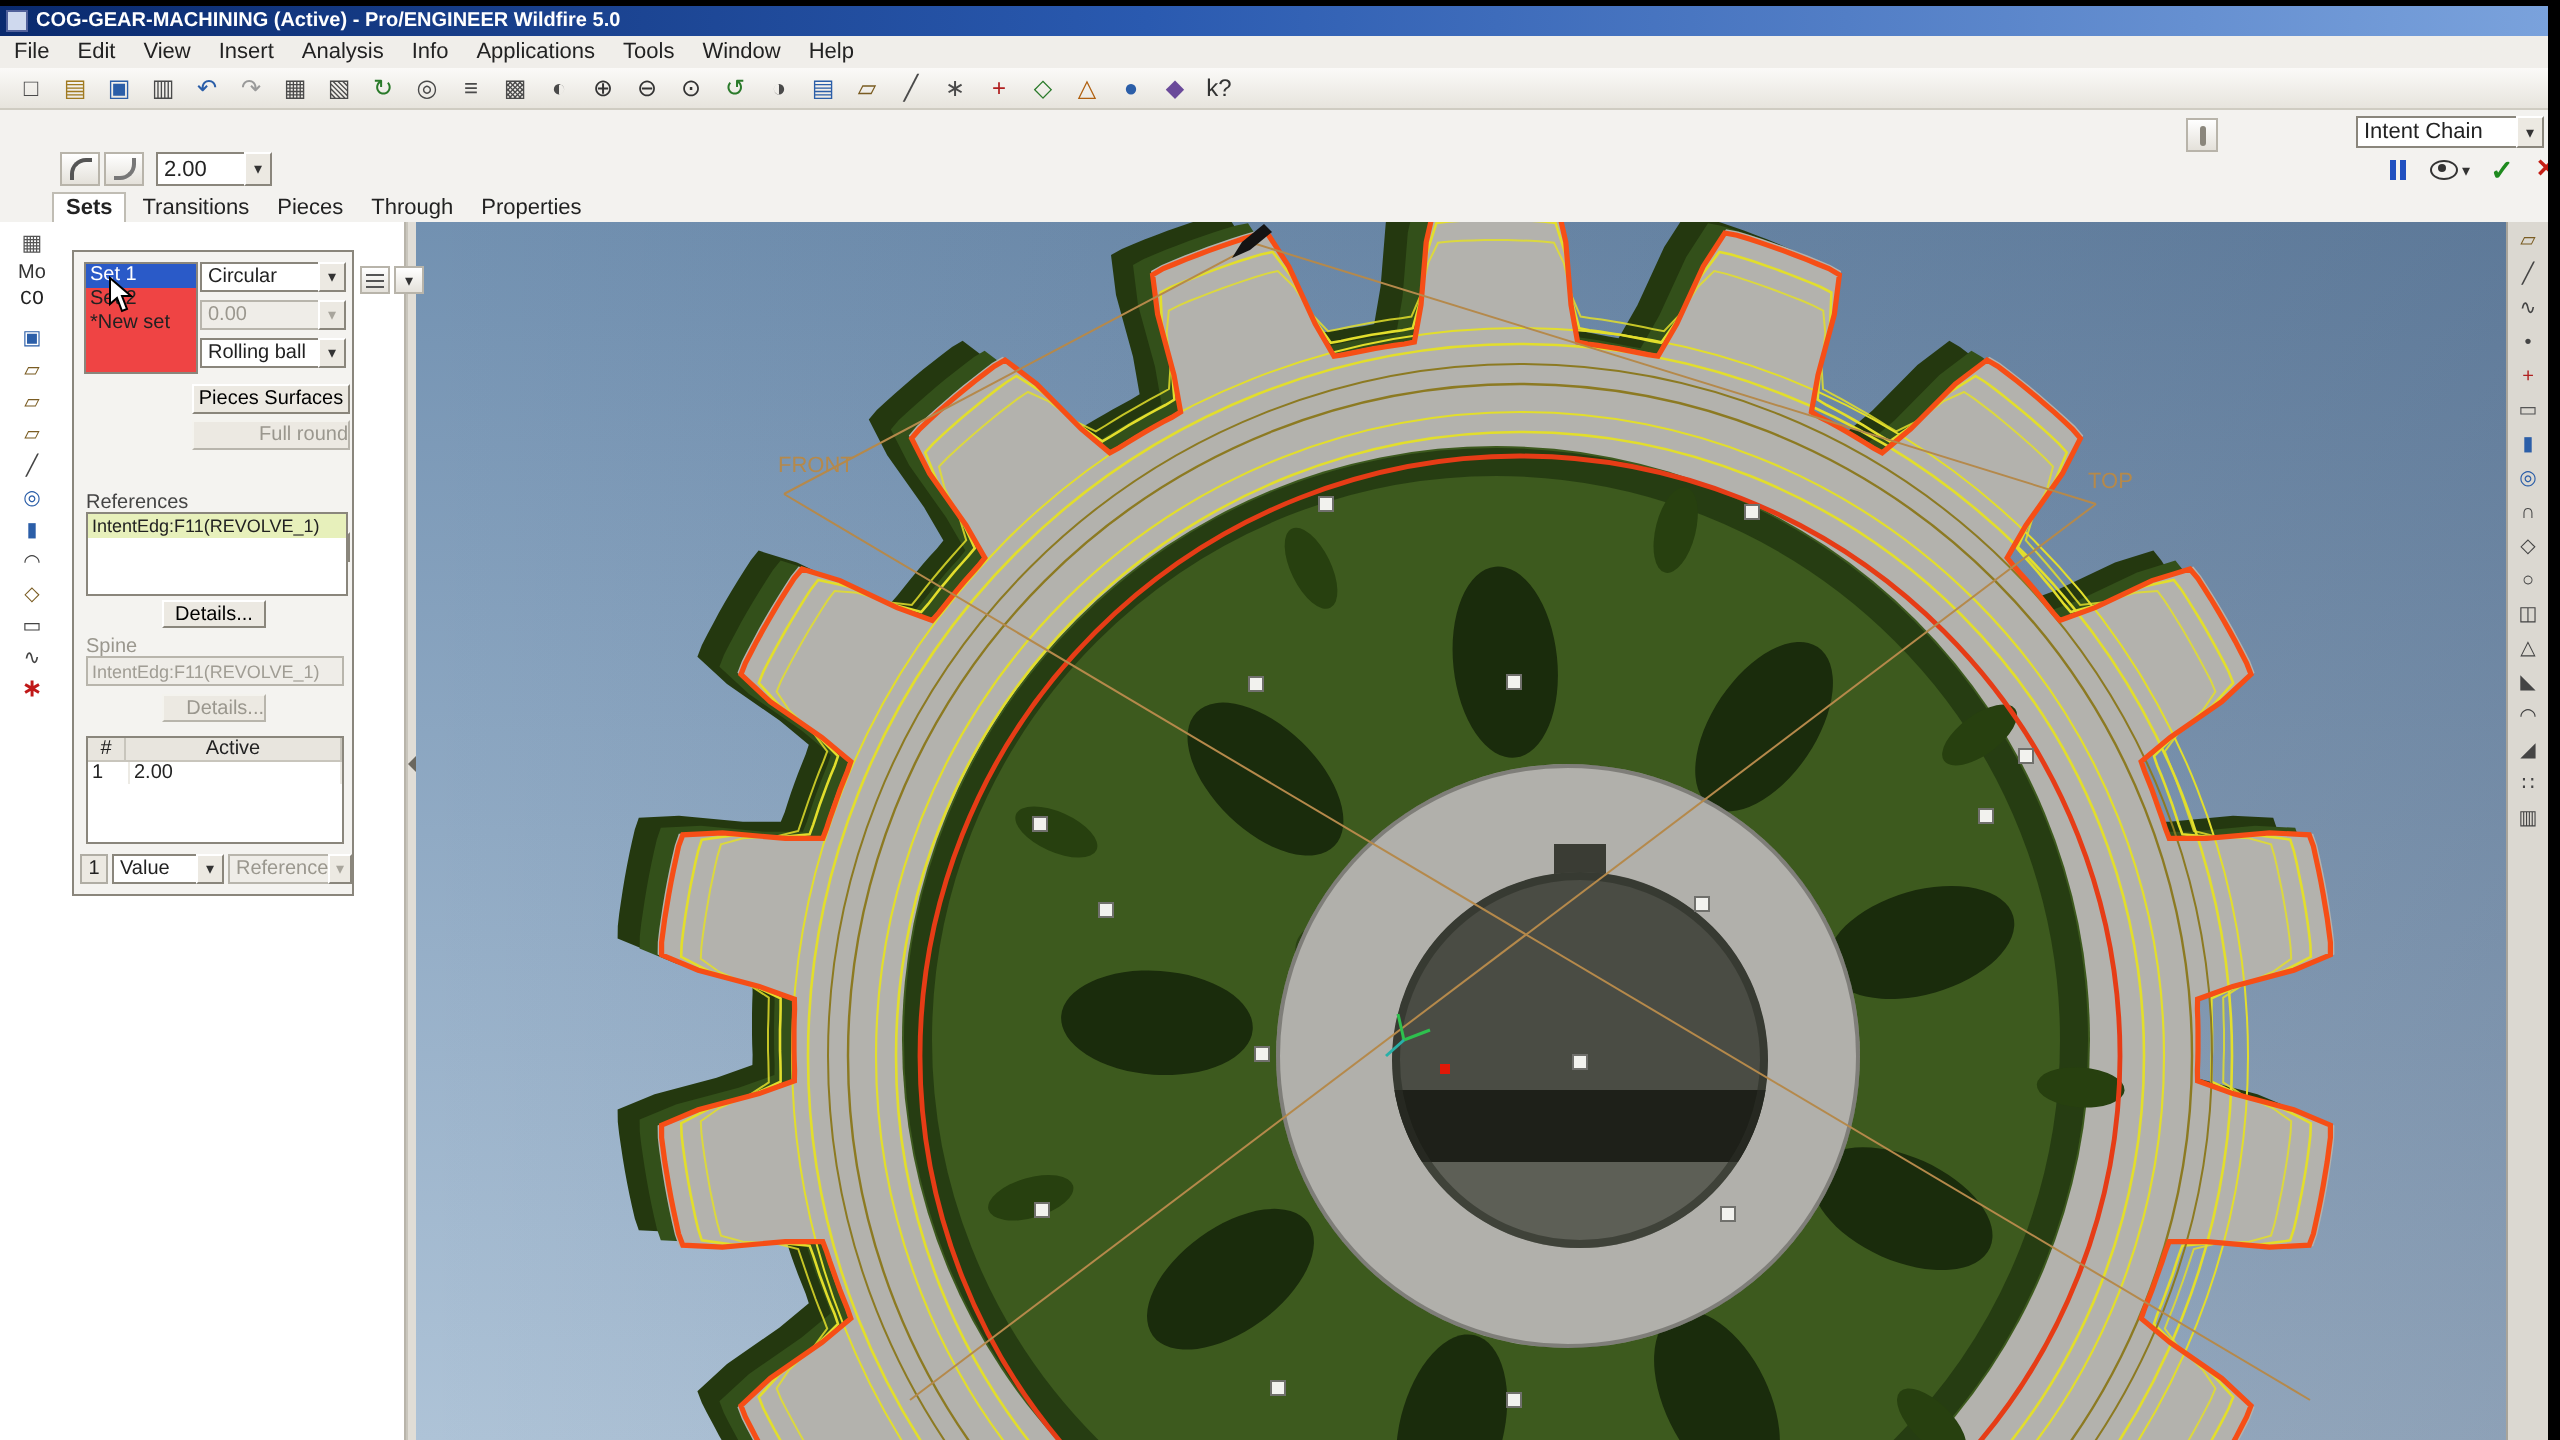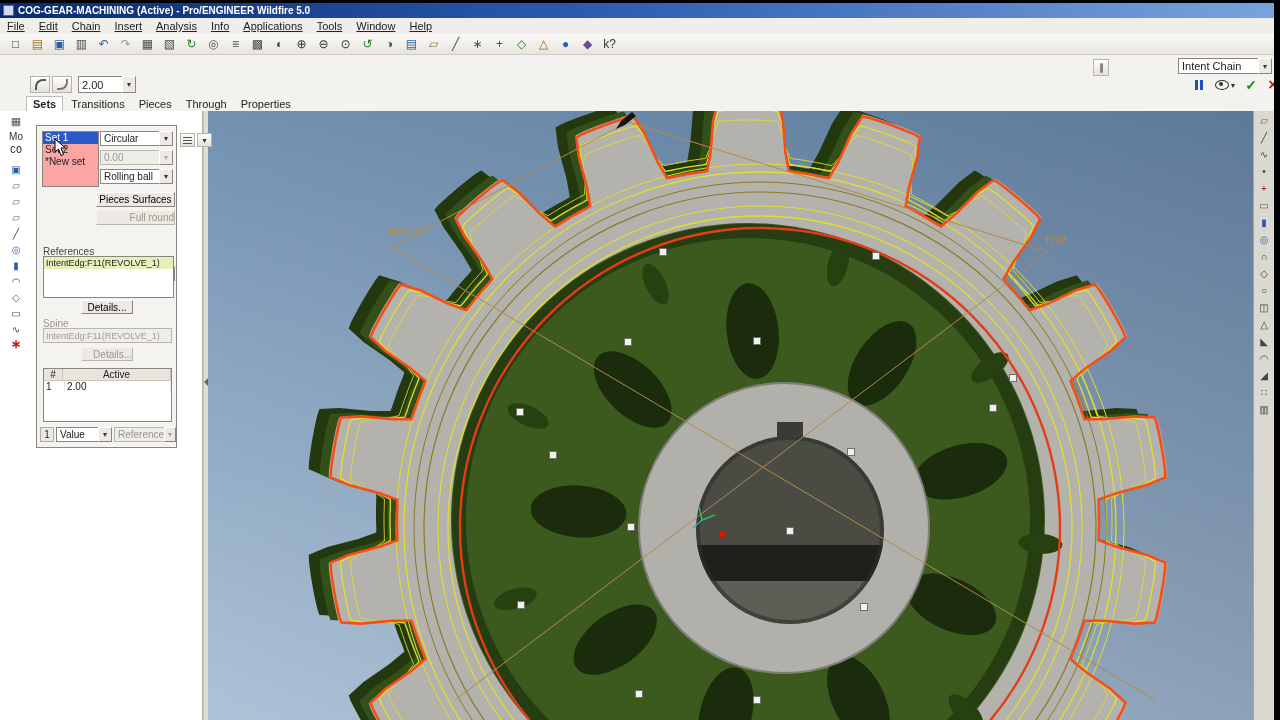"File" .menu-item { text-decoration: underline -> none }
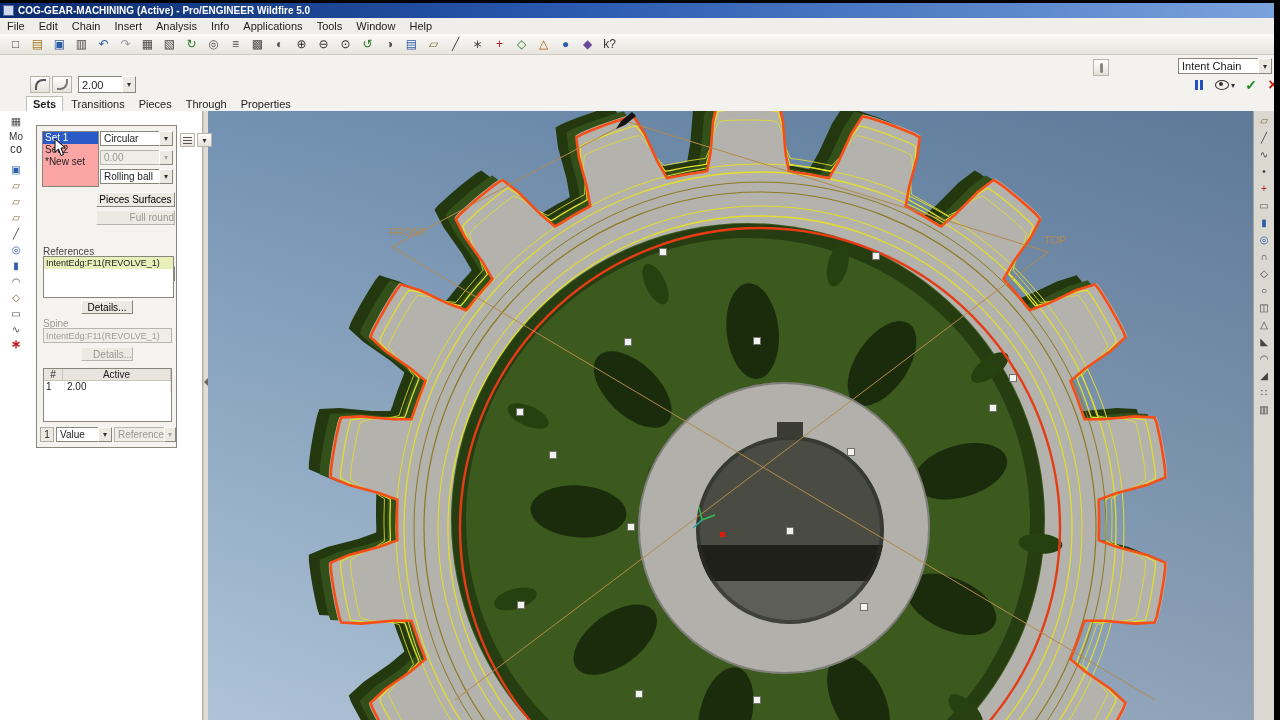"Chain" span.menu-item { text: Chain -> View }
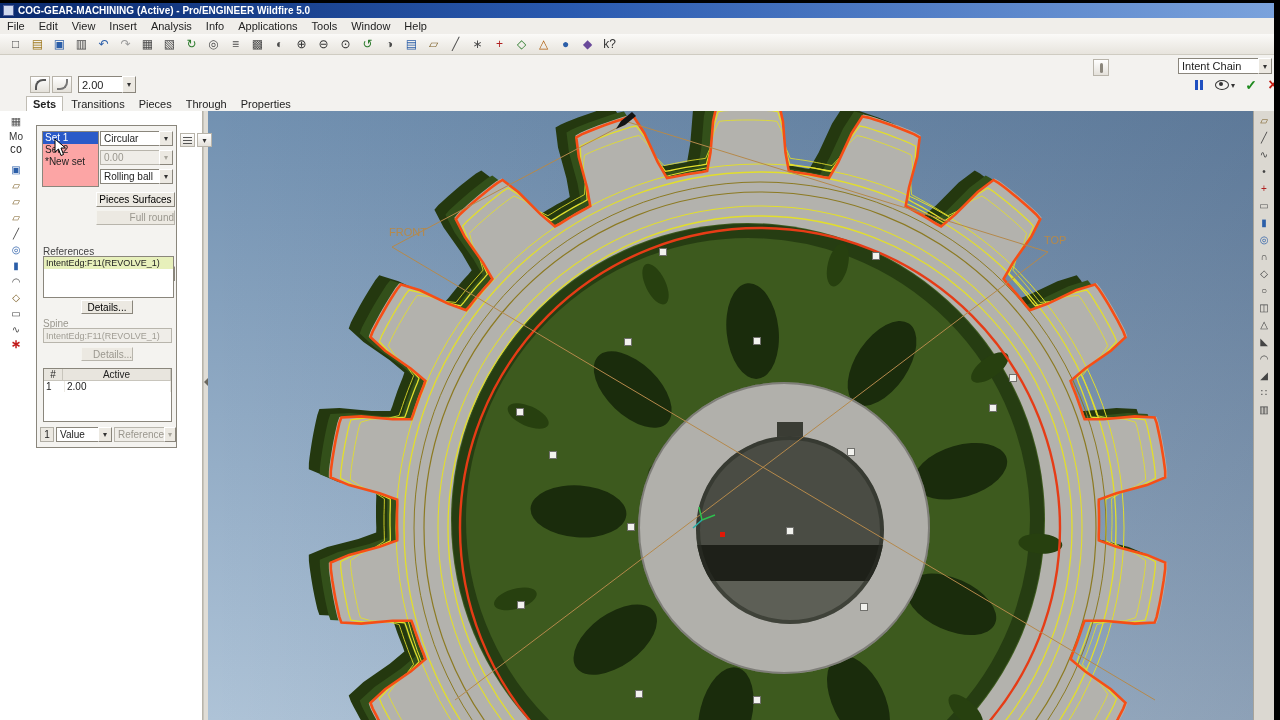"Set 1" .list-box { background: #fca5a5 -> #ef4444 }
